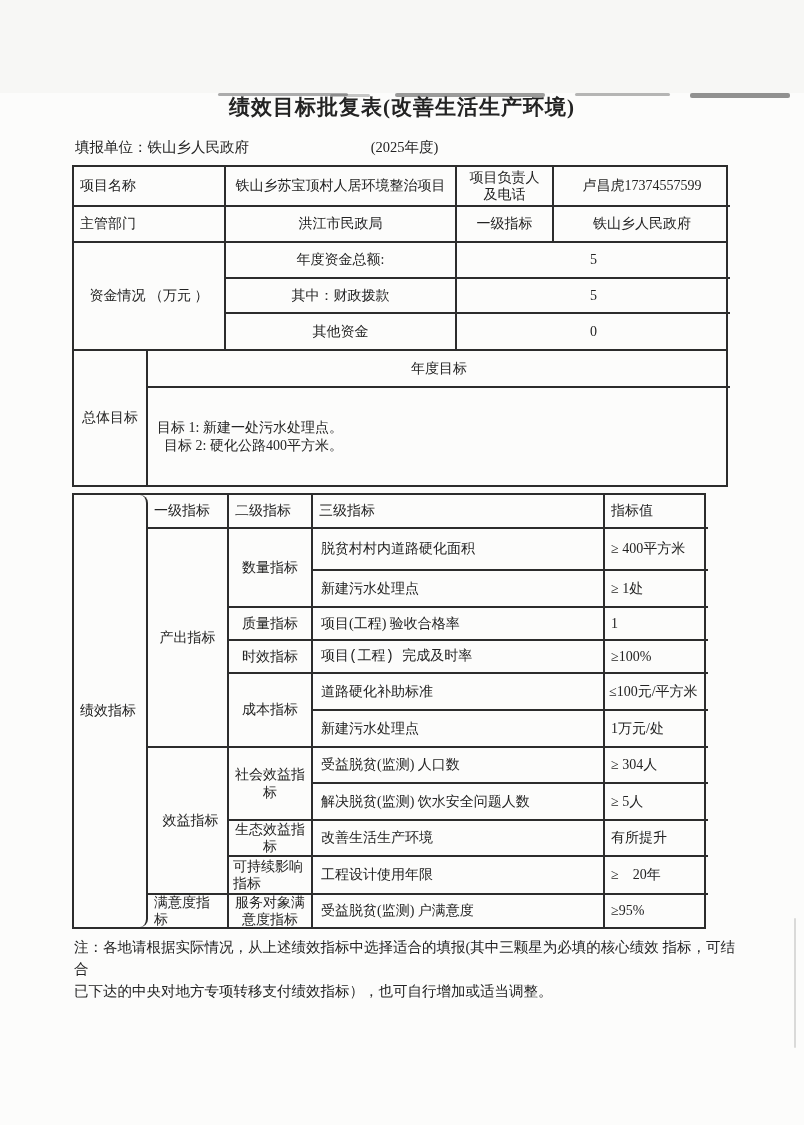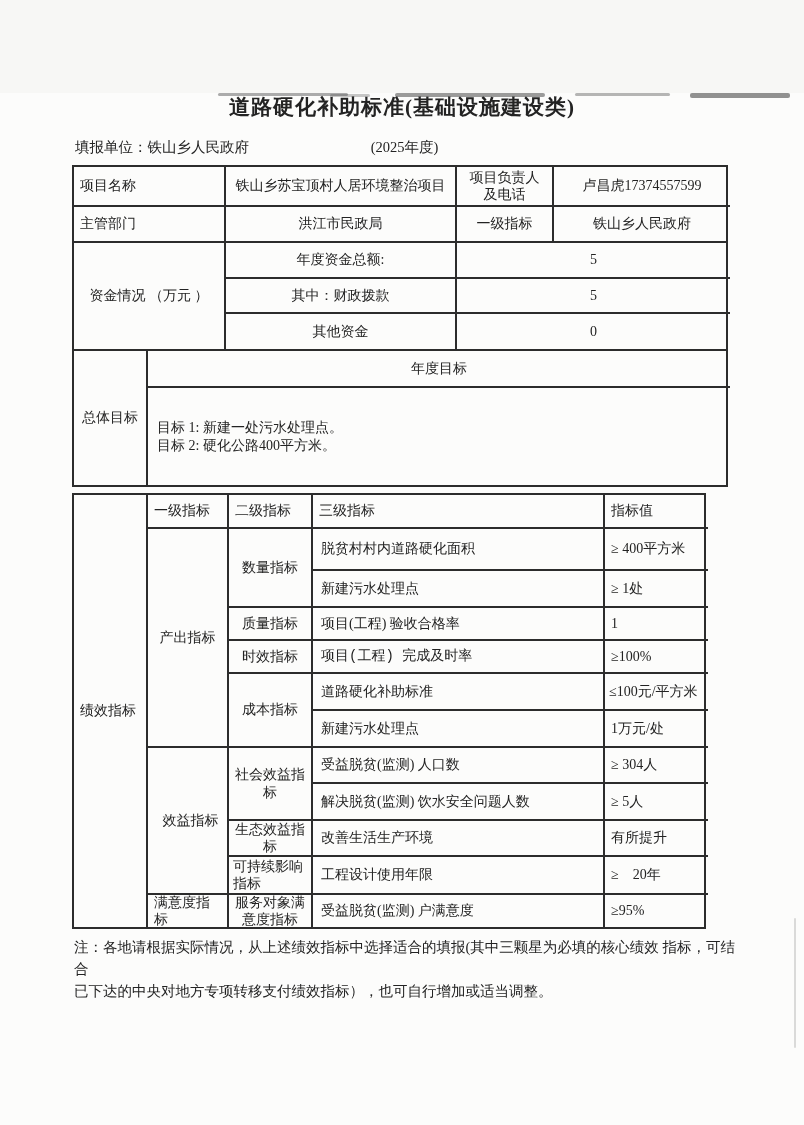"道路硬化补助标准(基础设施建设类)" h1.title { text: 道路硬化补助标准(基础设施建设类 -> 绩效目标批复表(改善生活生产环境 }
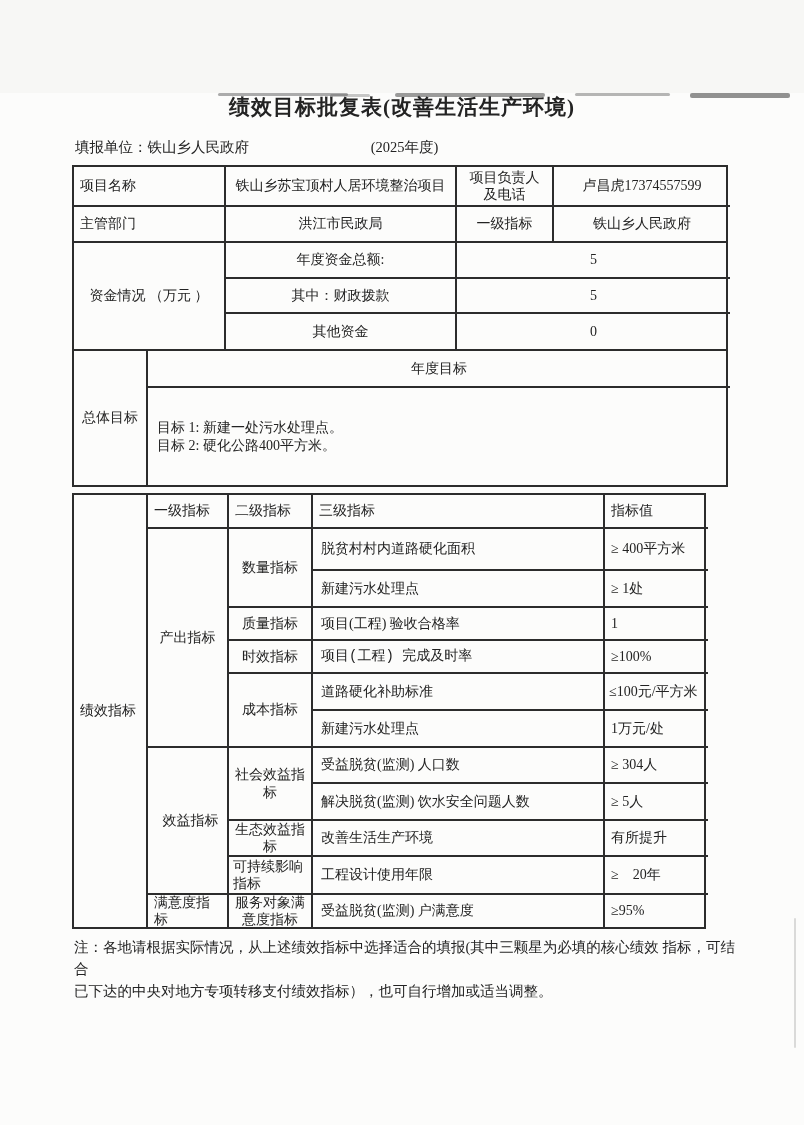"卢昌虎17374557599" .tbl > div.nbr { text-align: none -> right }
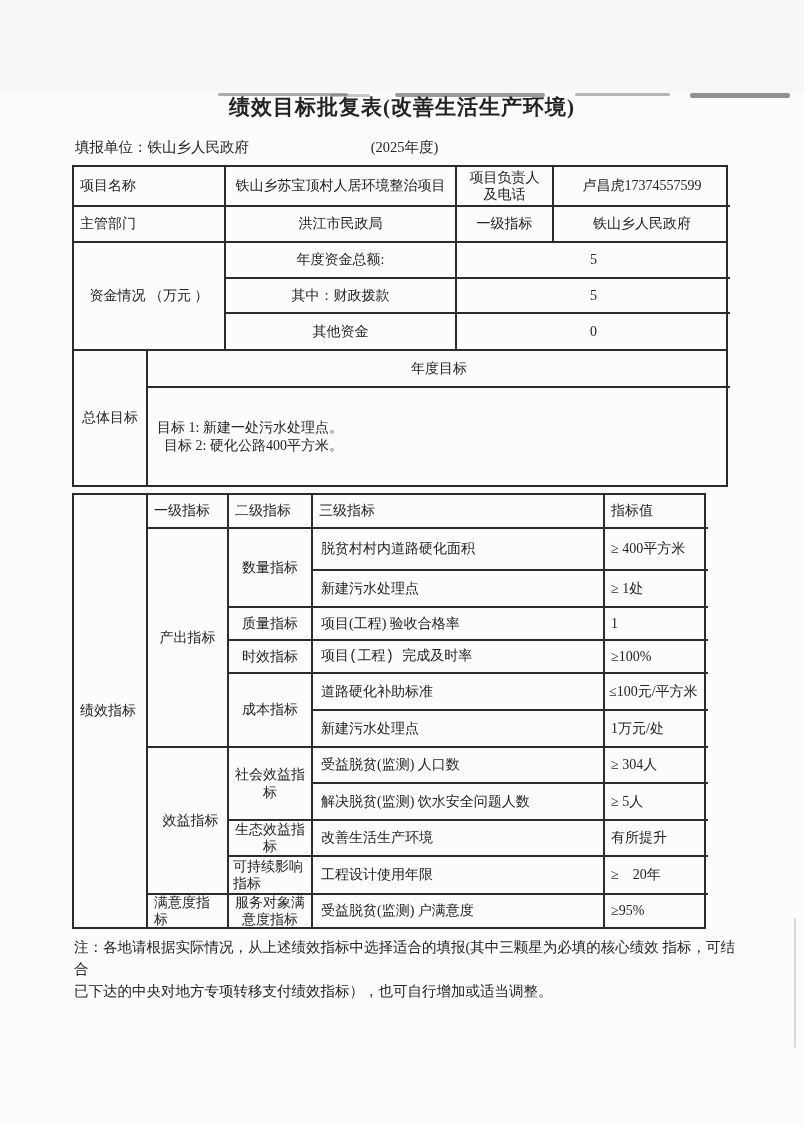"绩效指标" div.lc { border-radius: none -> 8px }
